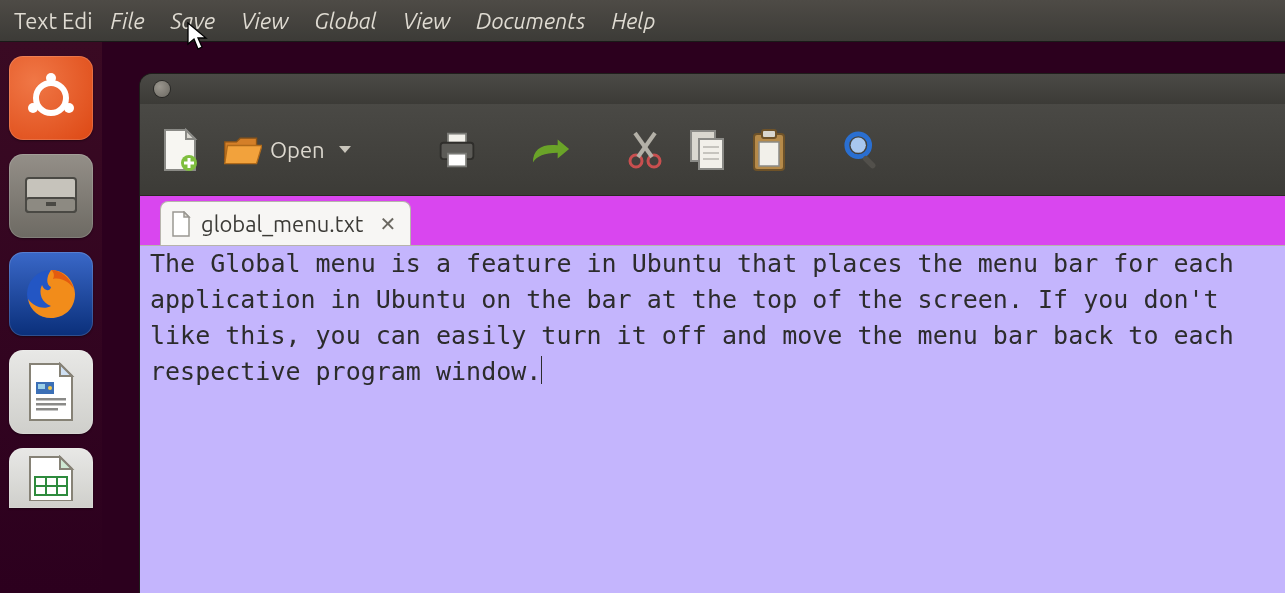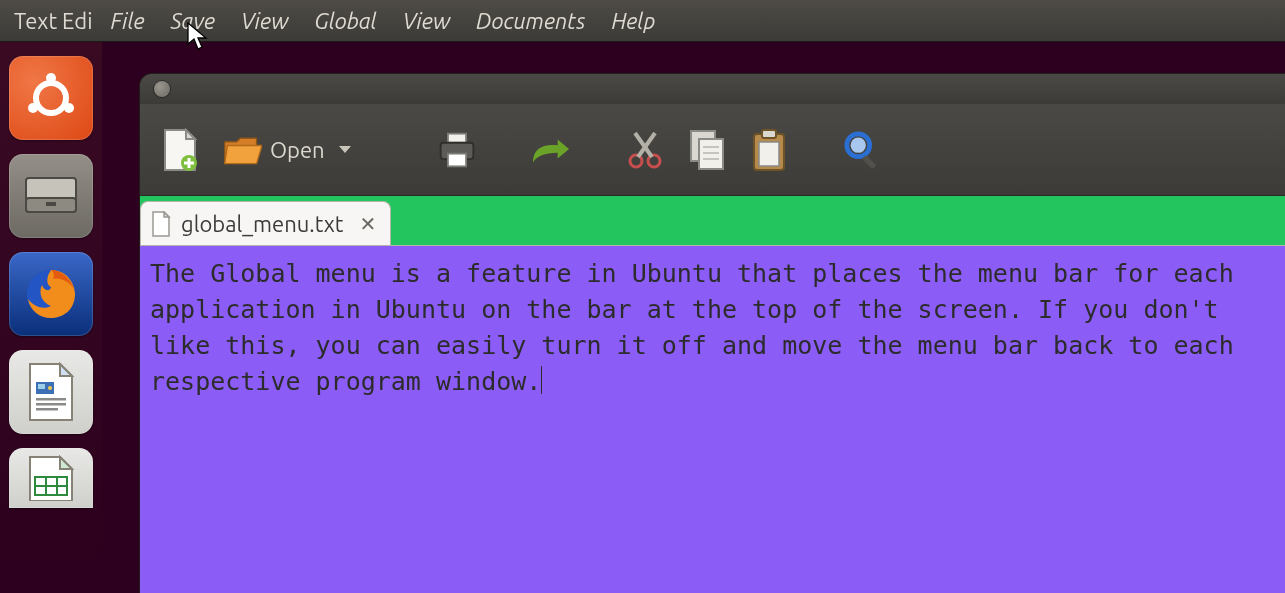"global_menu.txt" .tabbar { background: #22c55e -> #d946ef; padding-left: 0 -> 20px }
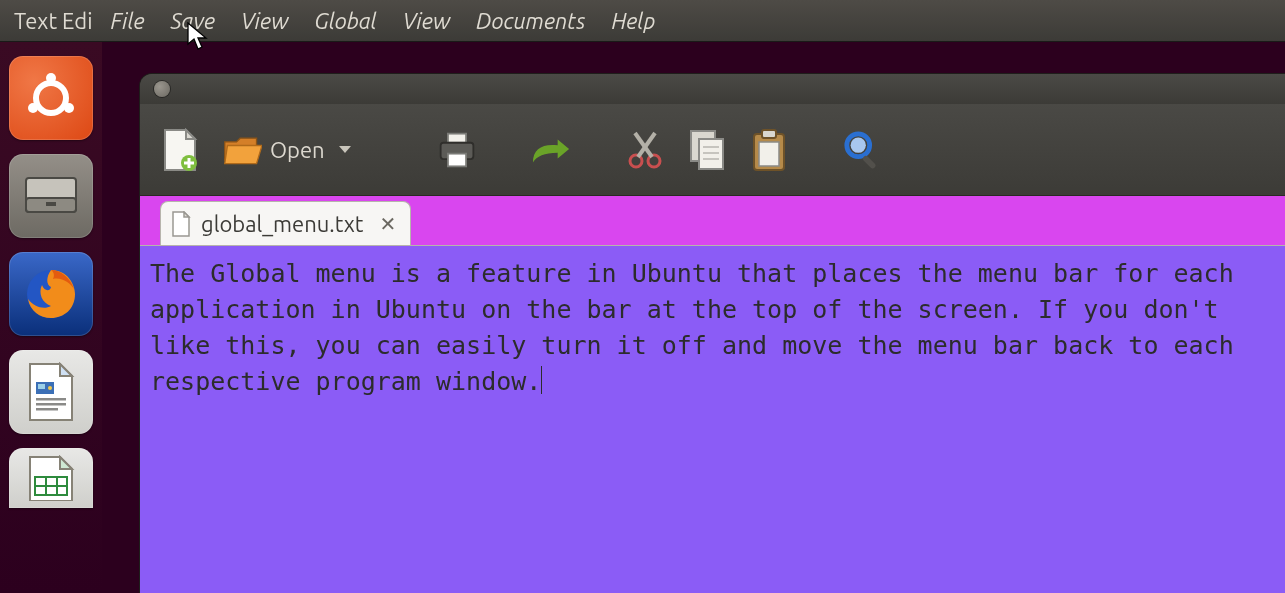"The Global menu is a" .editor-body { background: #8b5cf6 -> #c4b5fd; padding: 10px 10px -> 0 10px }
